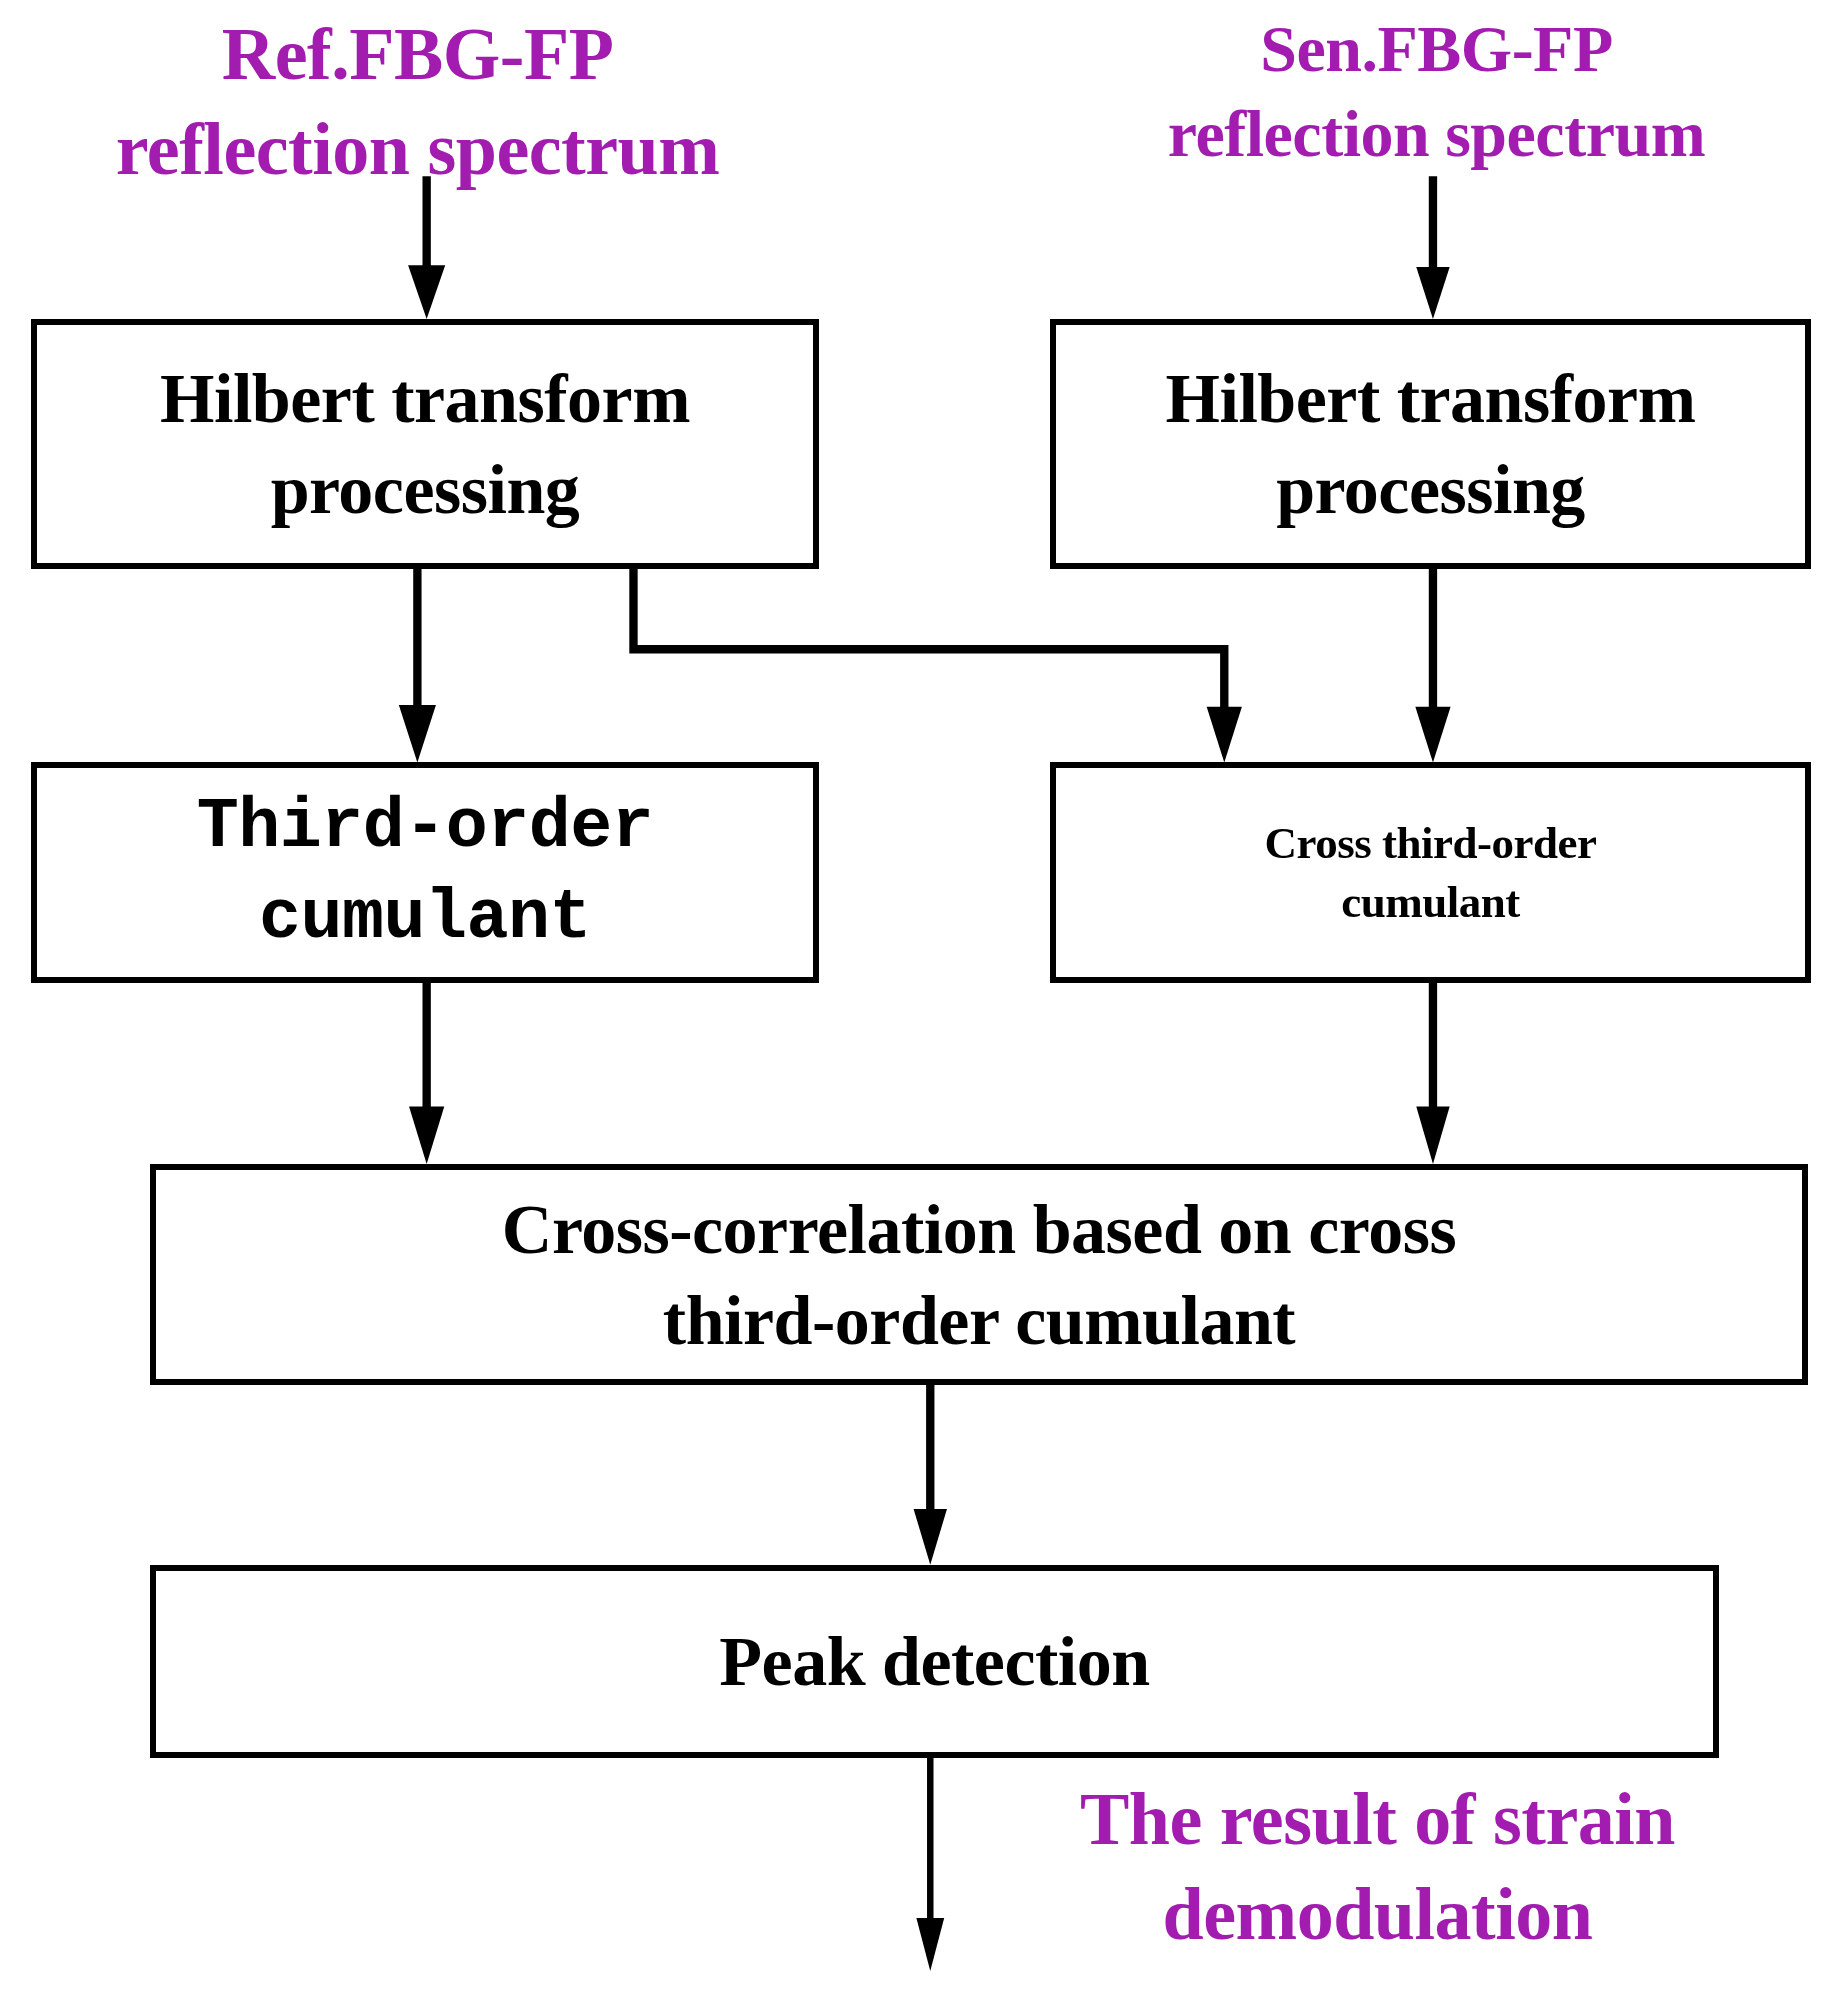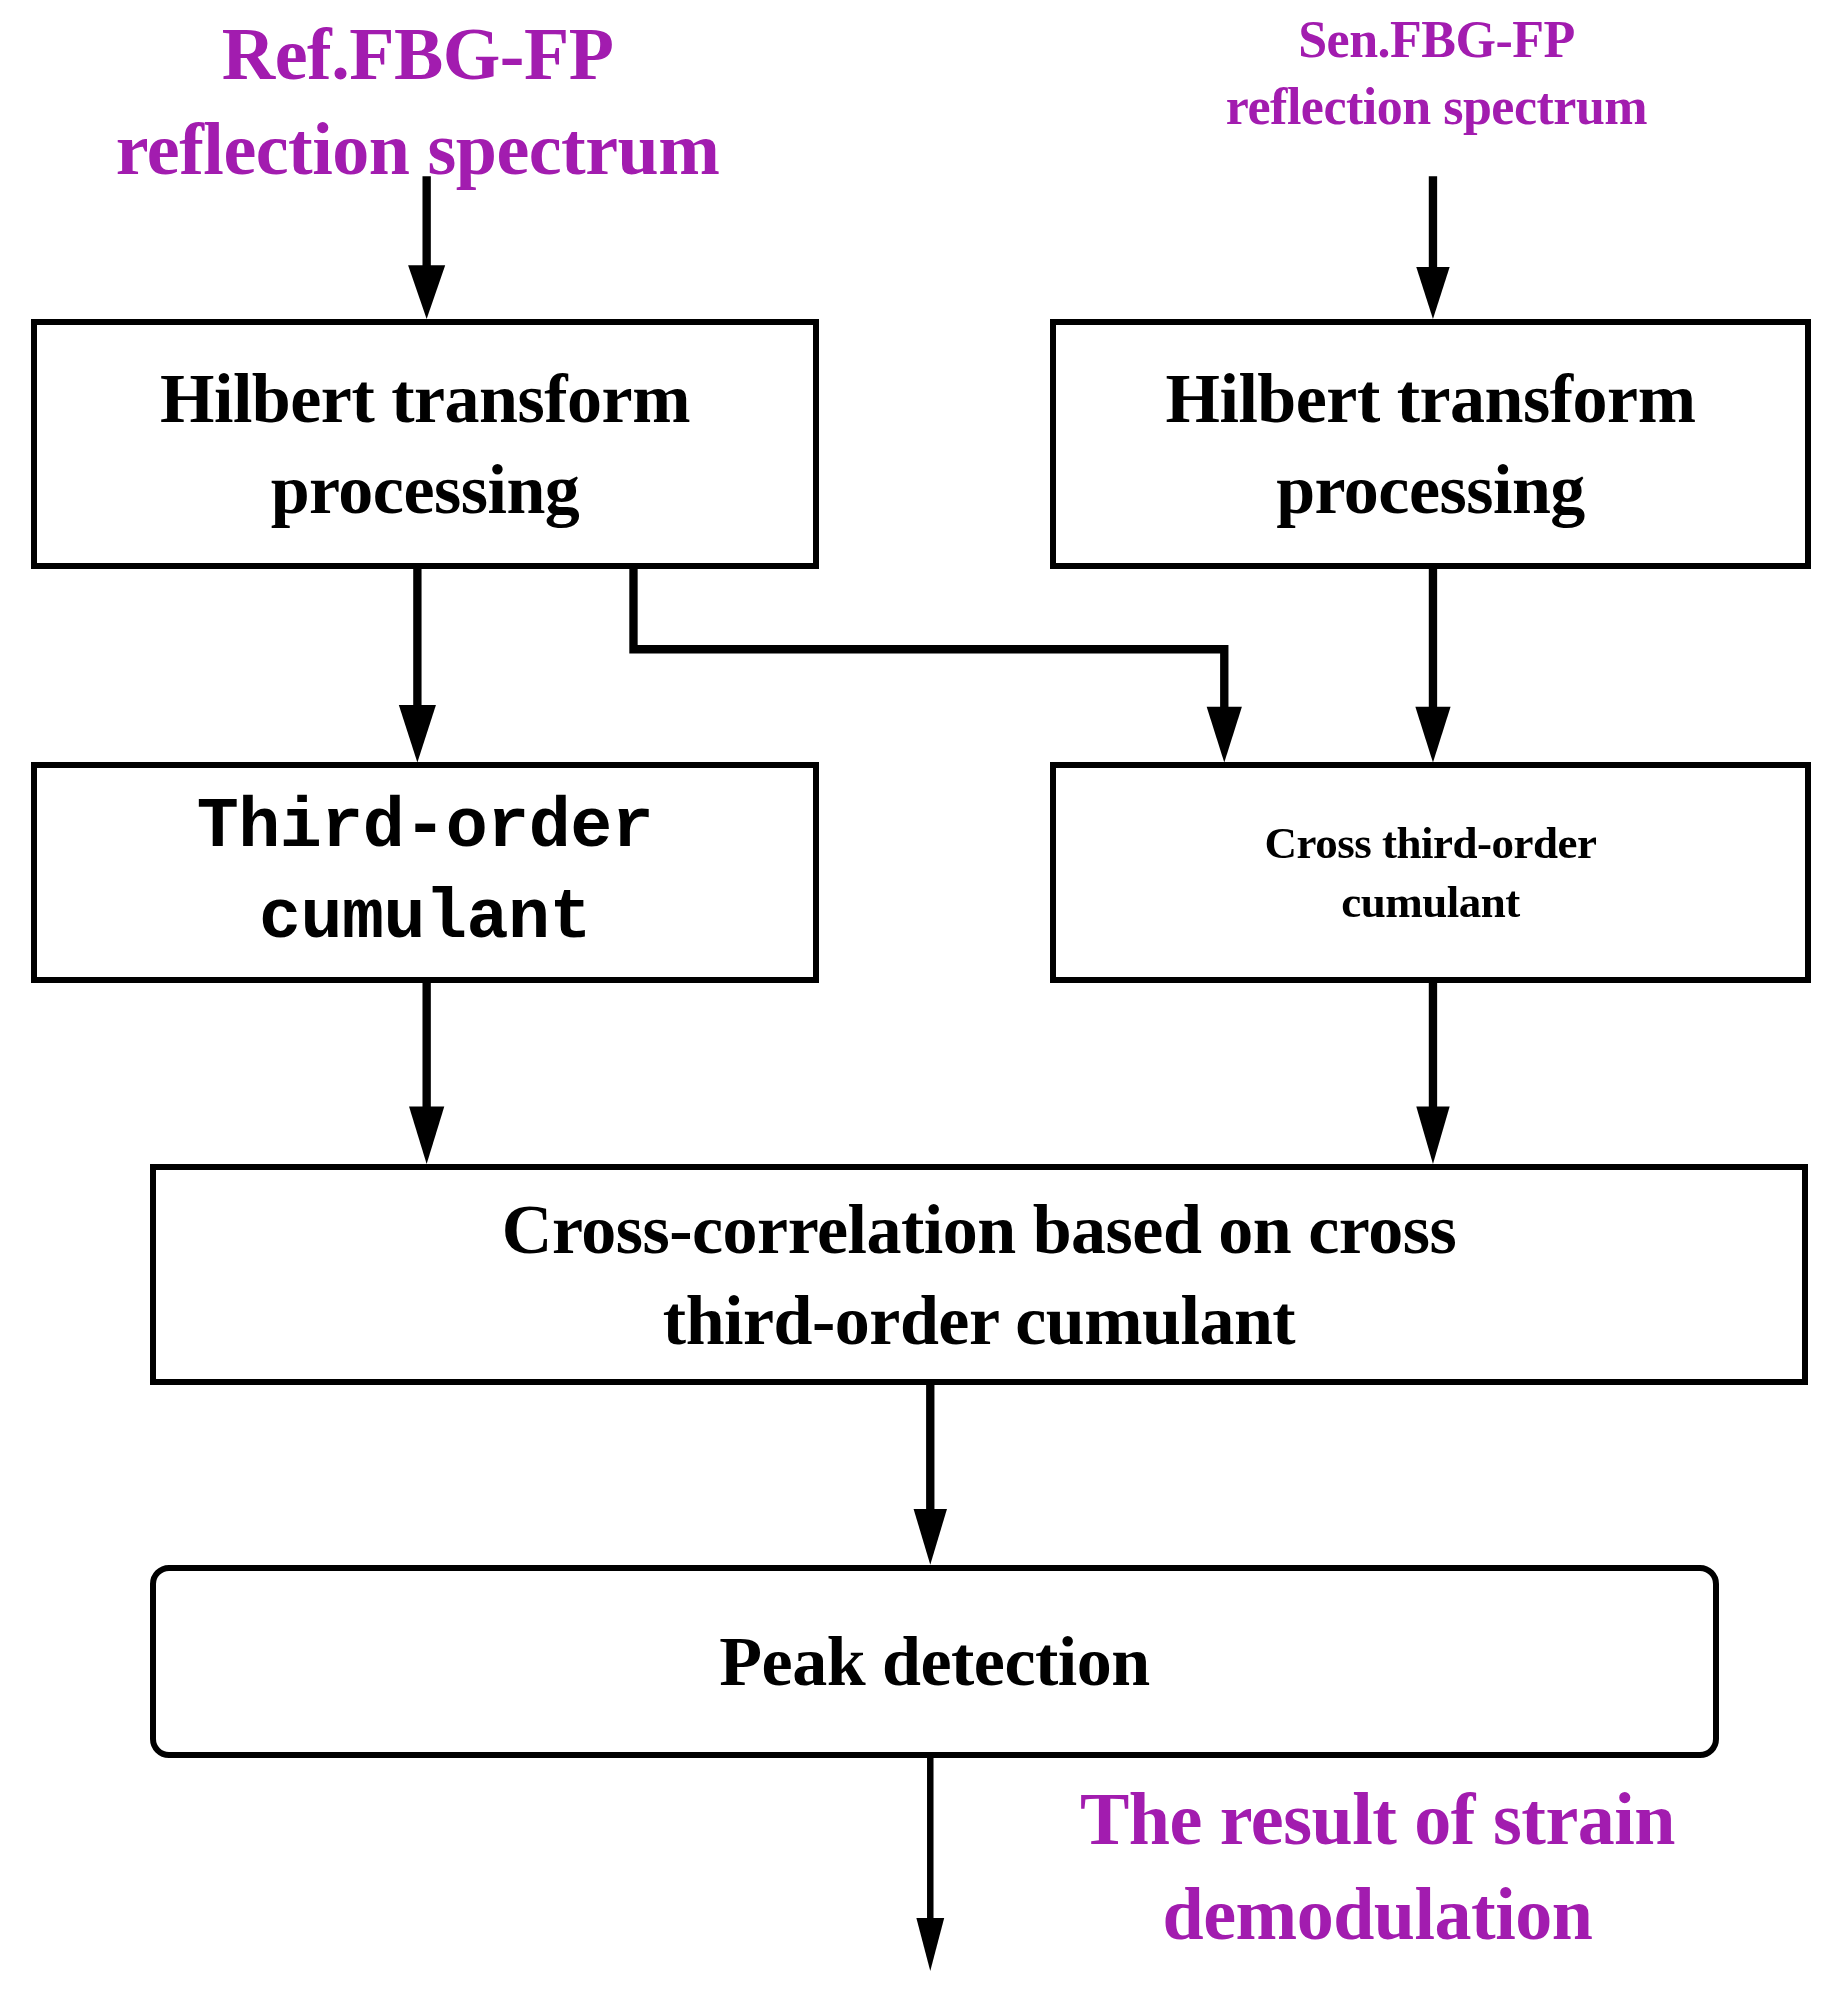"Sen.FBG-FP" #cap-sen { font-size: 52px -> 66px }
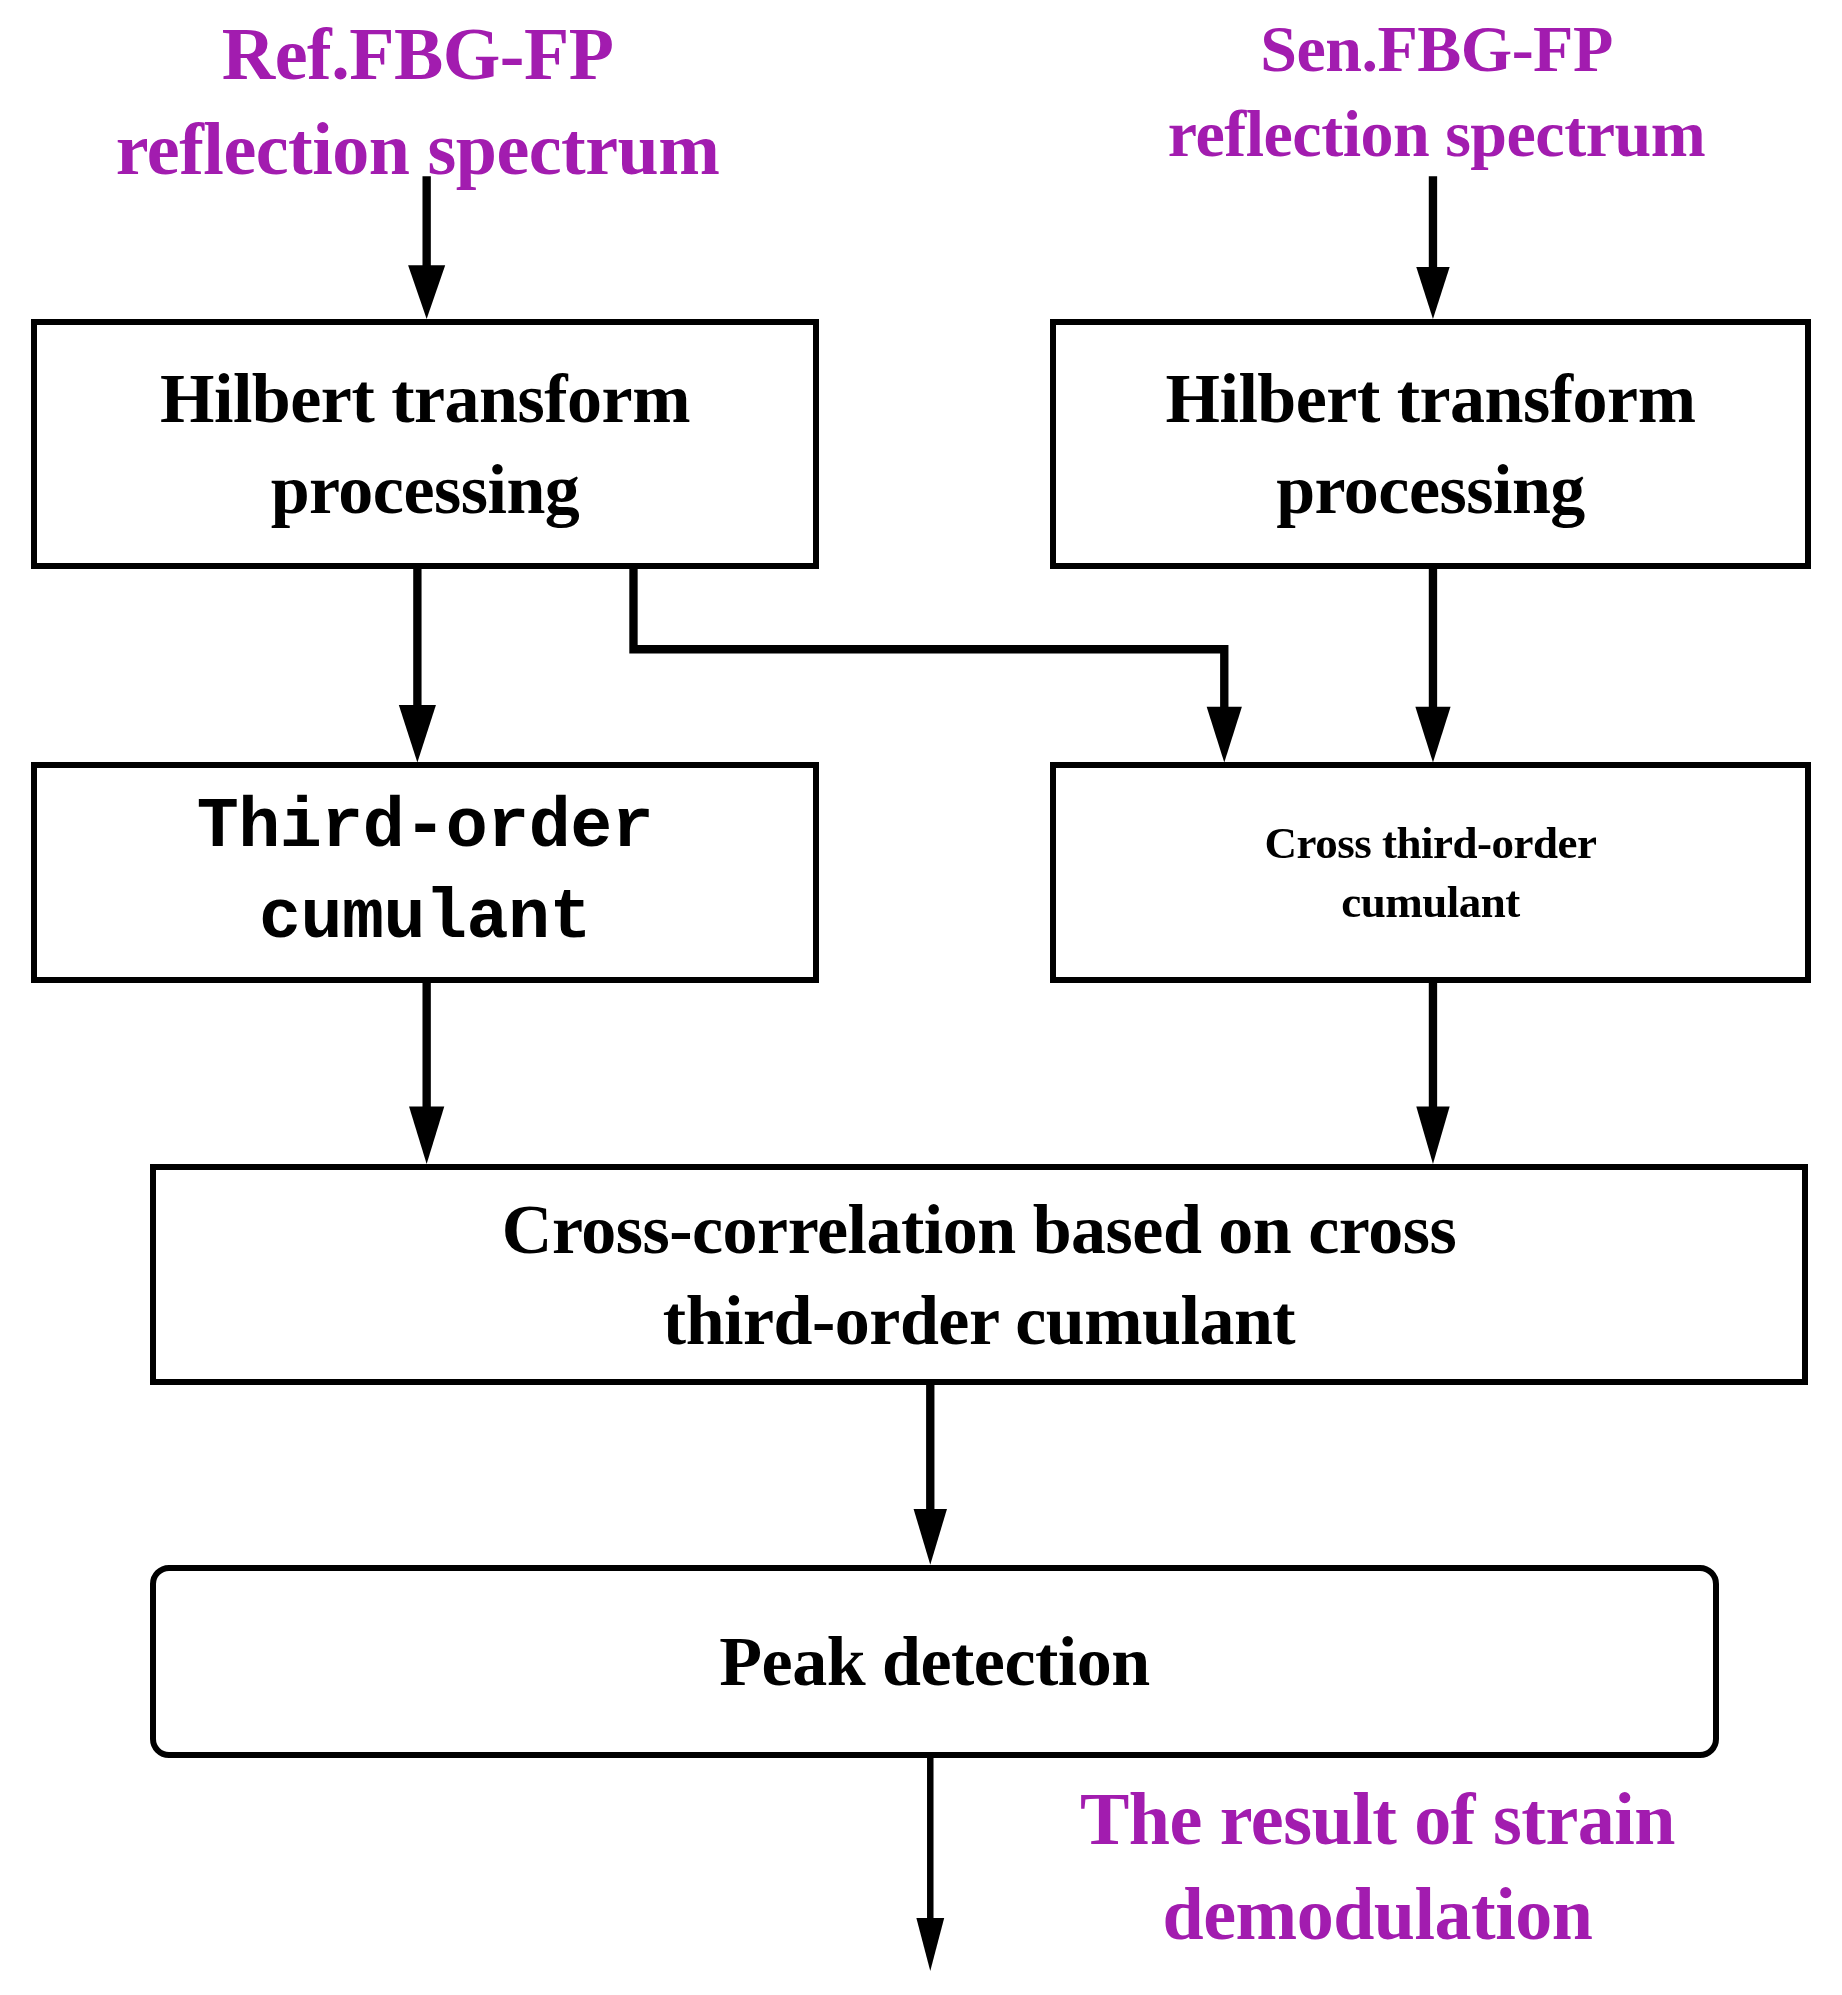"Peak detection" #box-peak { border-radius: 19px -> none }
